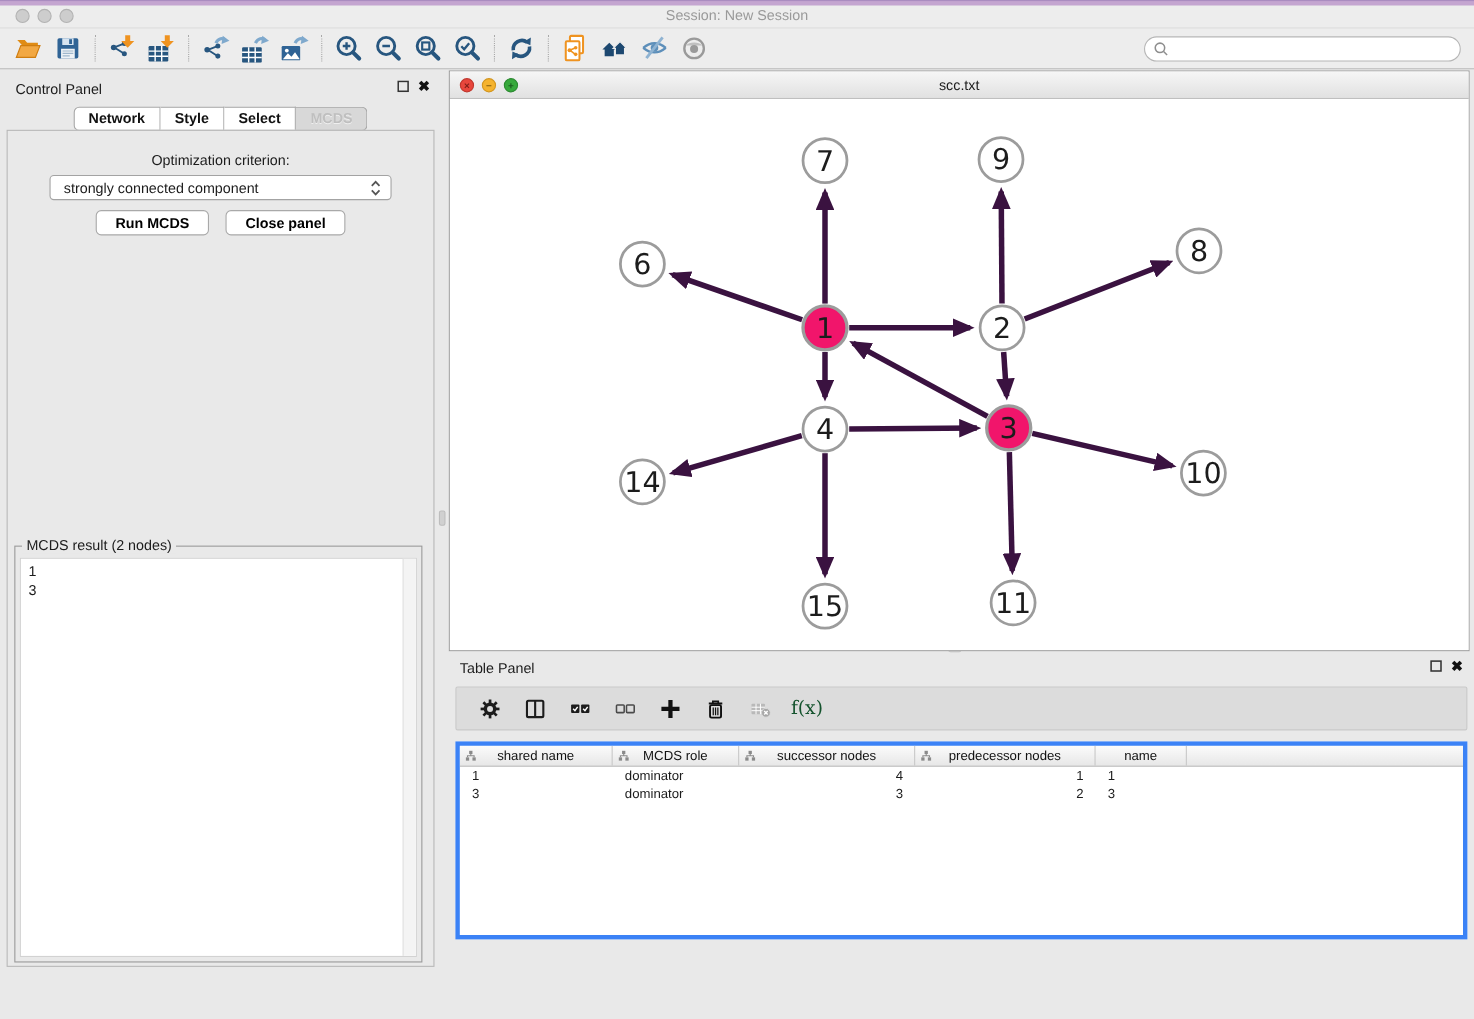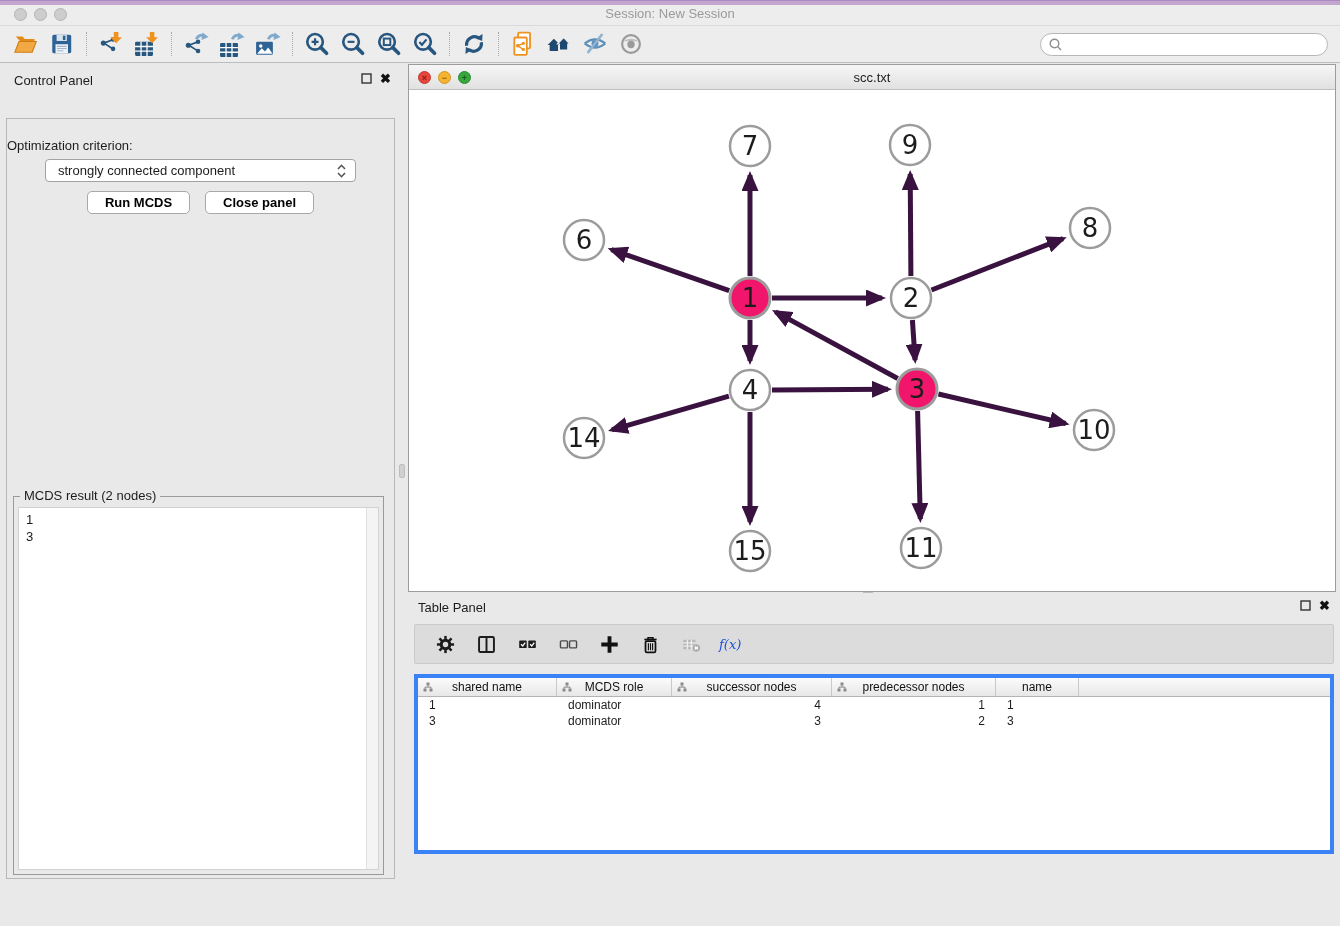"Network" div.tabrow { html: none -> <div> <div>Network</div> <div>Style</div> <div>Select</div> <div>MCDS</div> </div> }
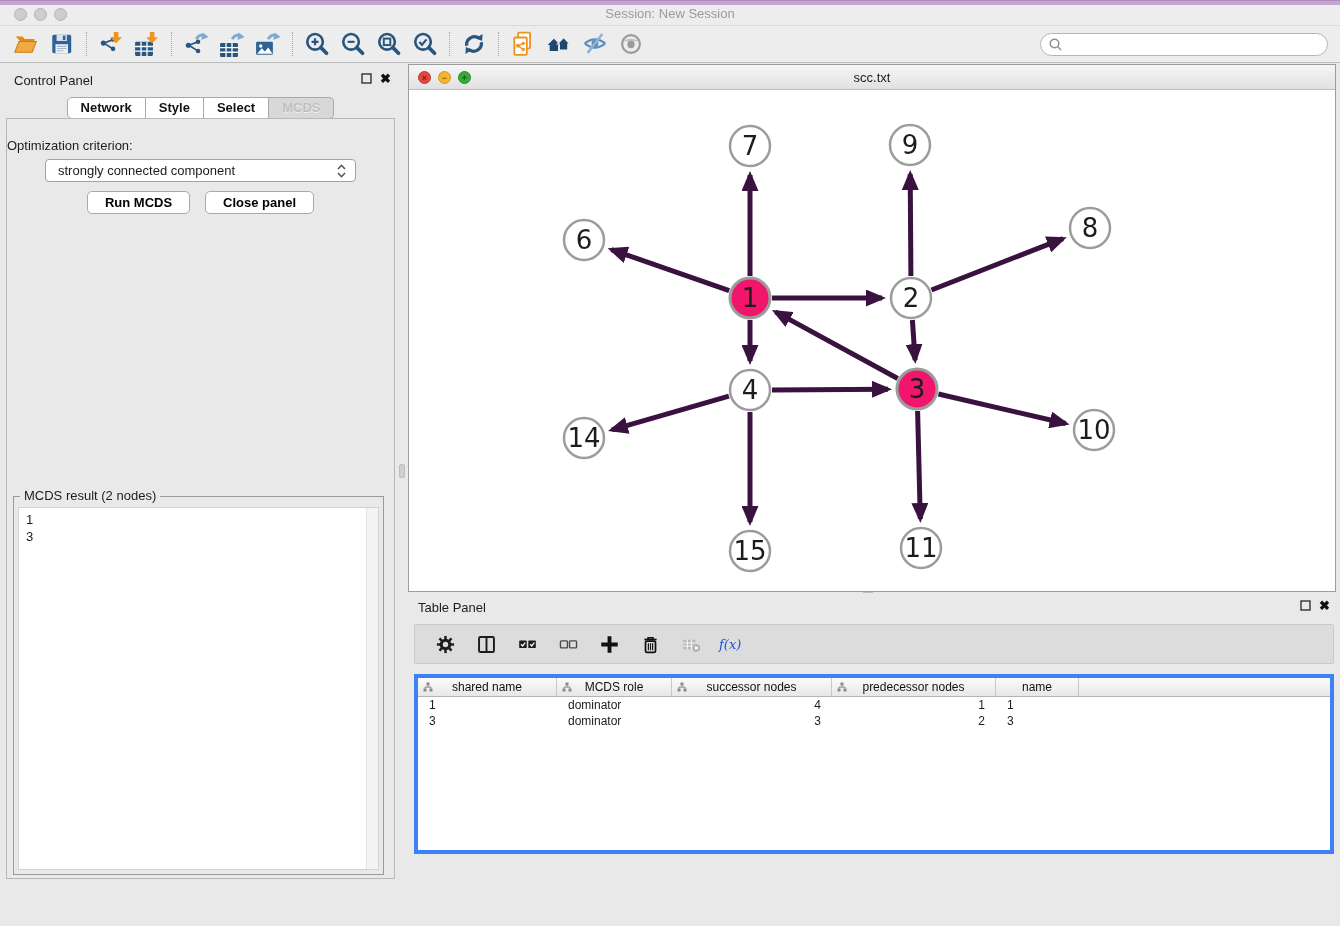"Optimization criterion:" .opt-label { text-align: none -> center }
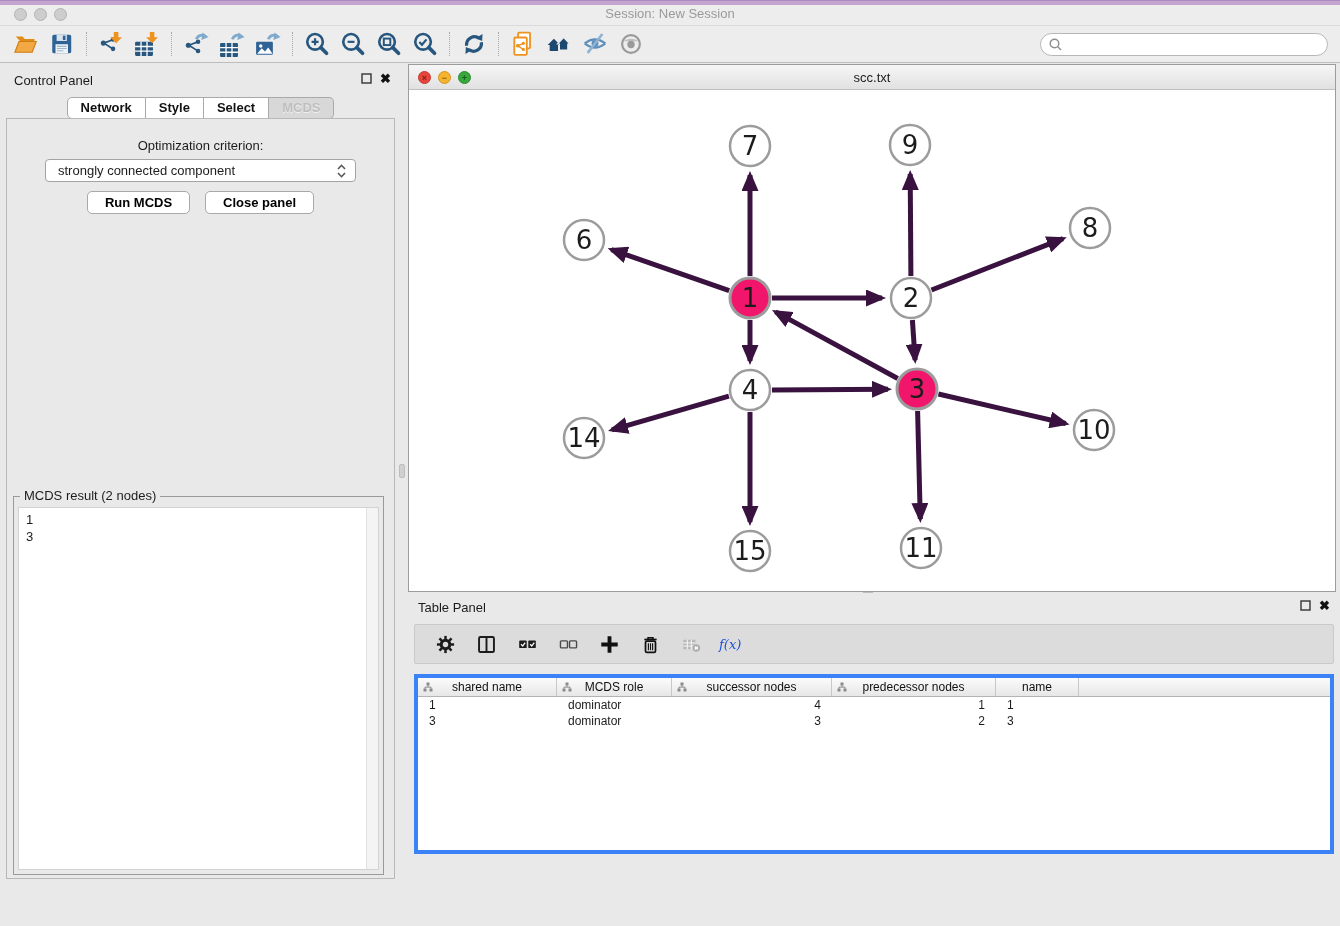"f(x)" .fx-label { color: #1d4ed8 -> #14532d; font-size: 13px -> 17px; font-style: italic -> none }
